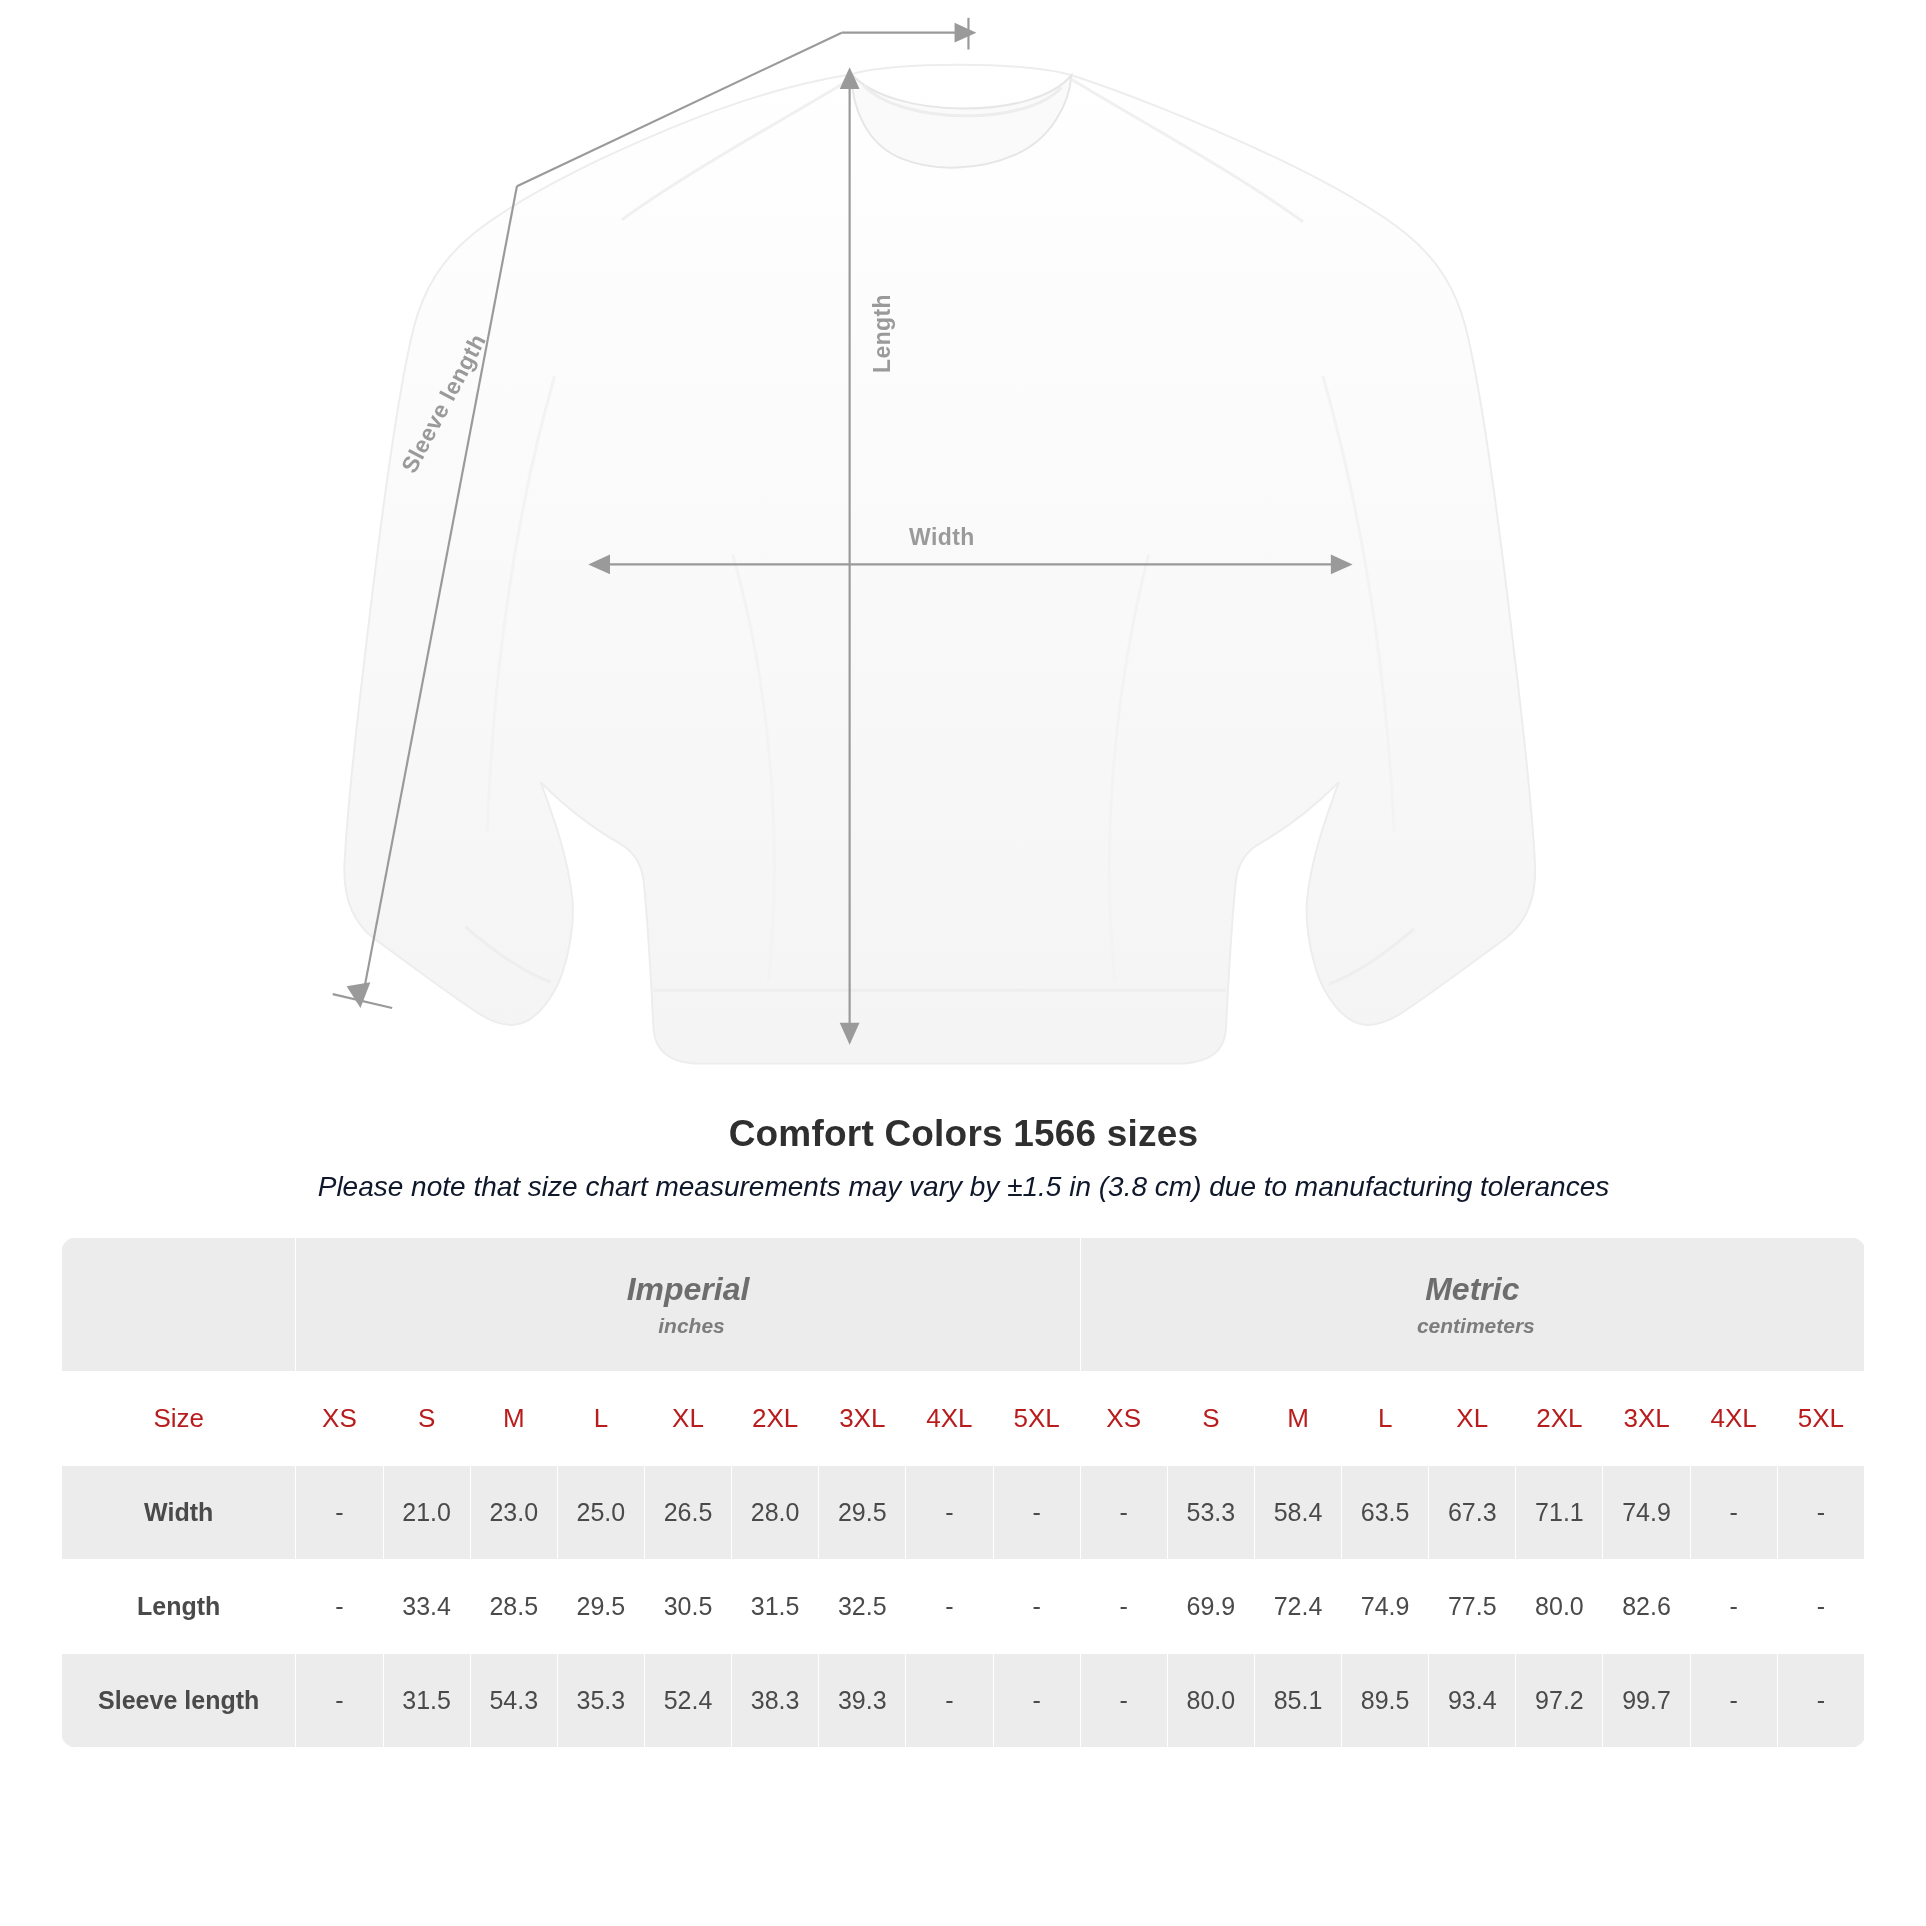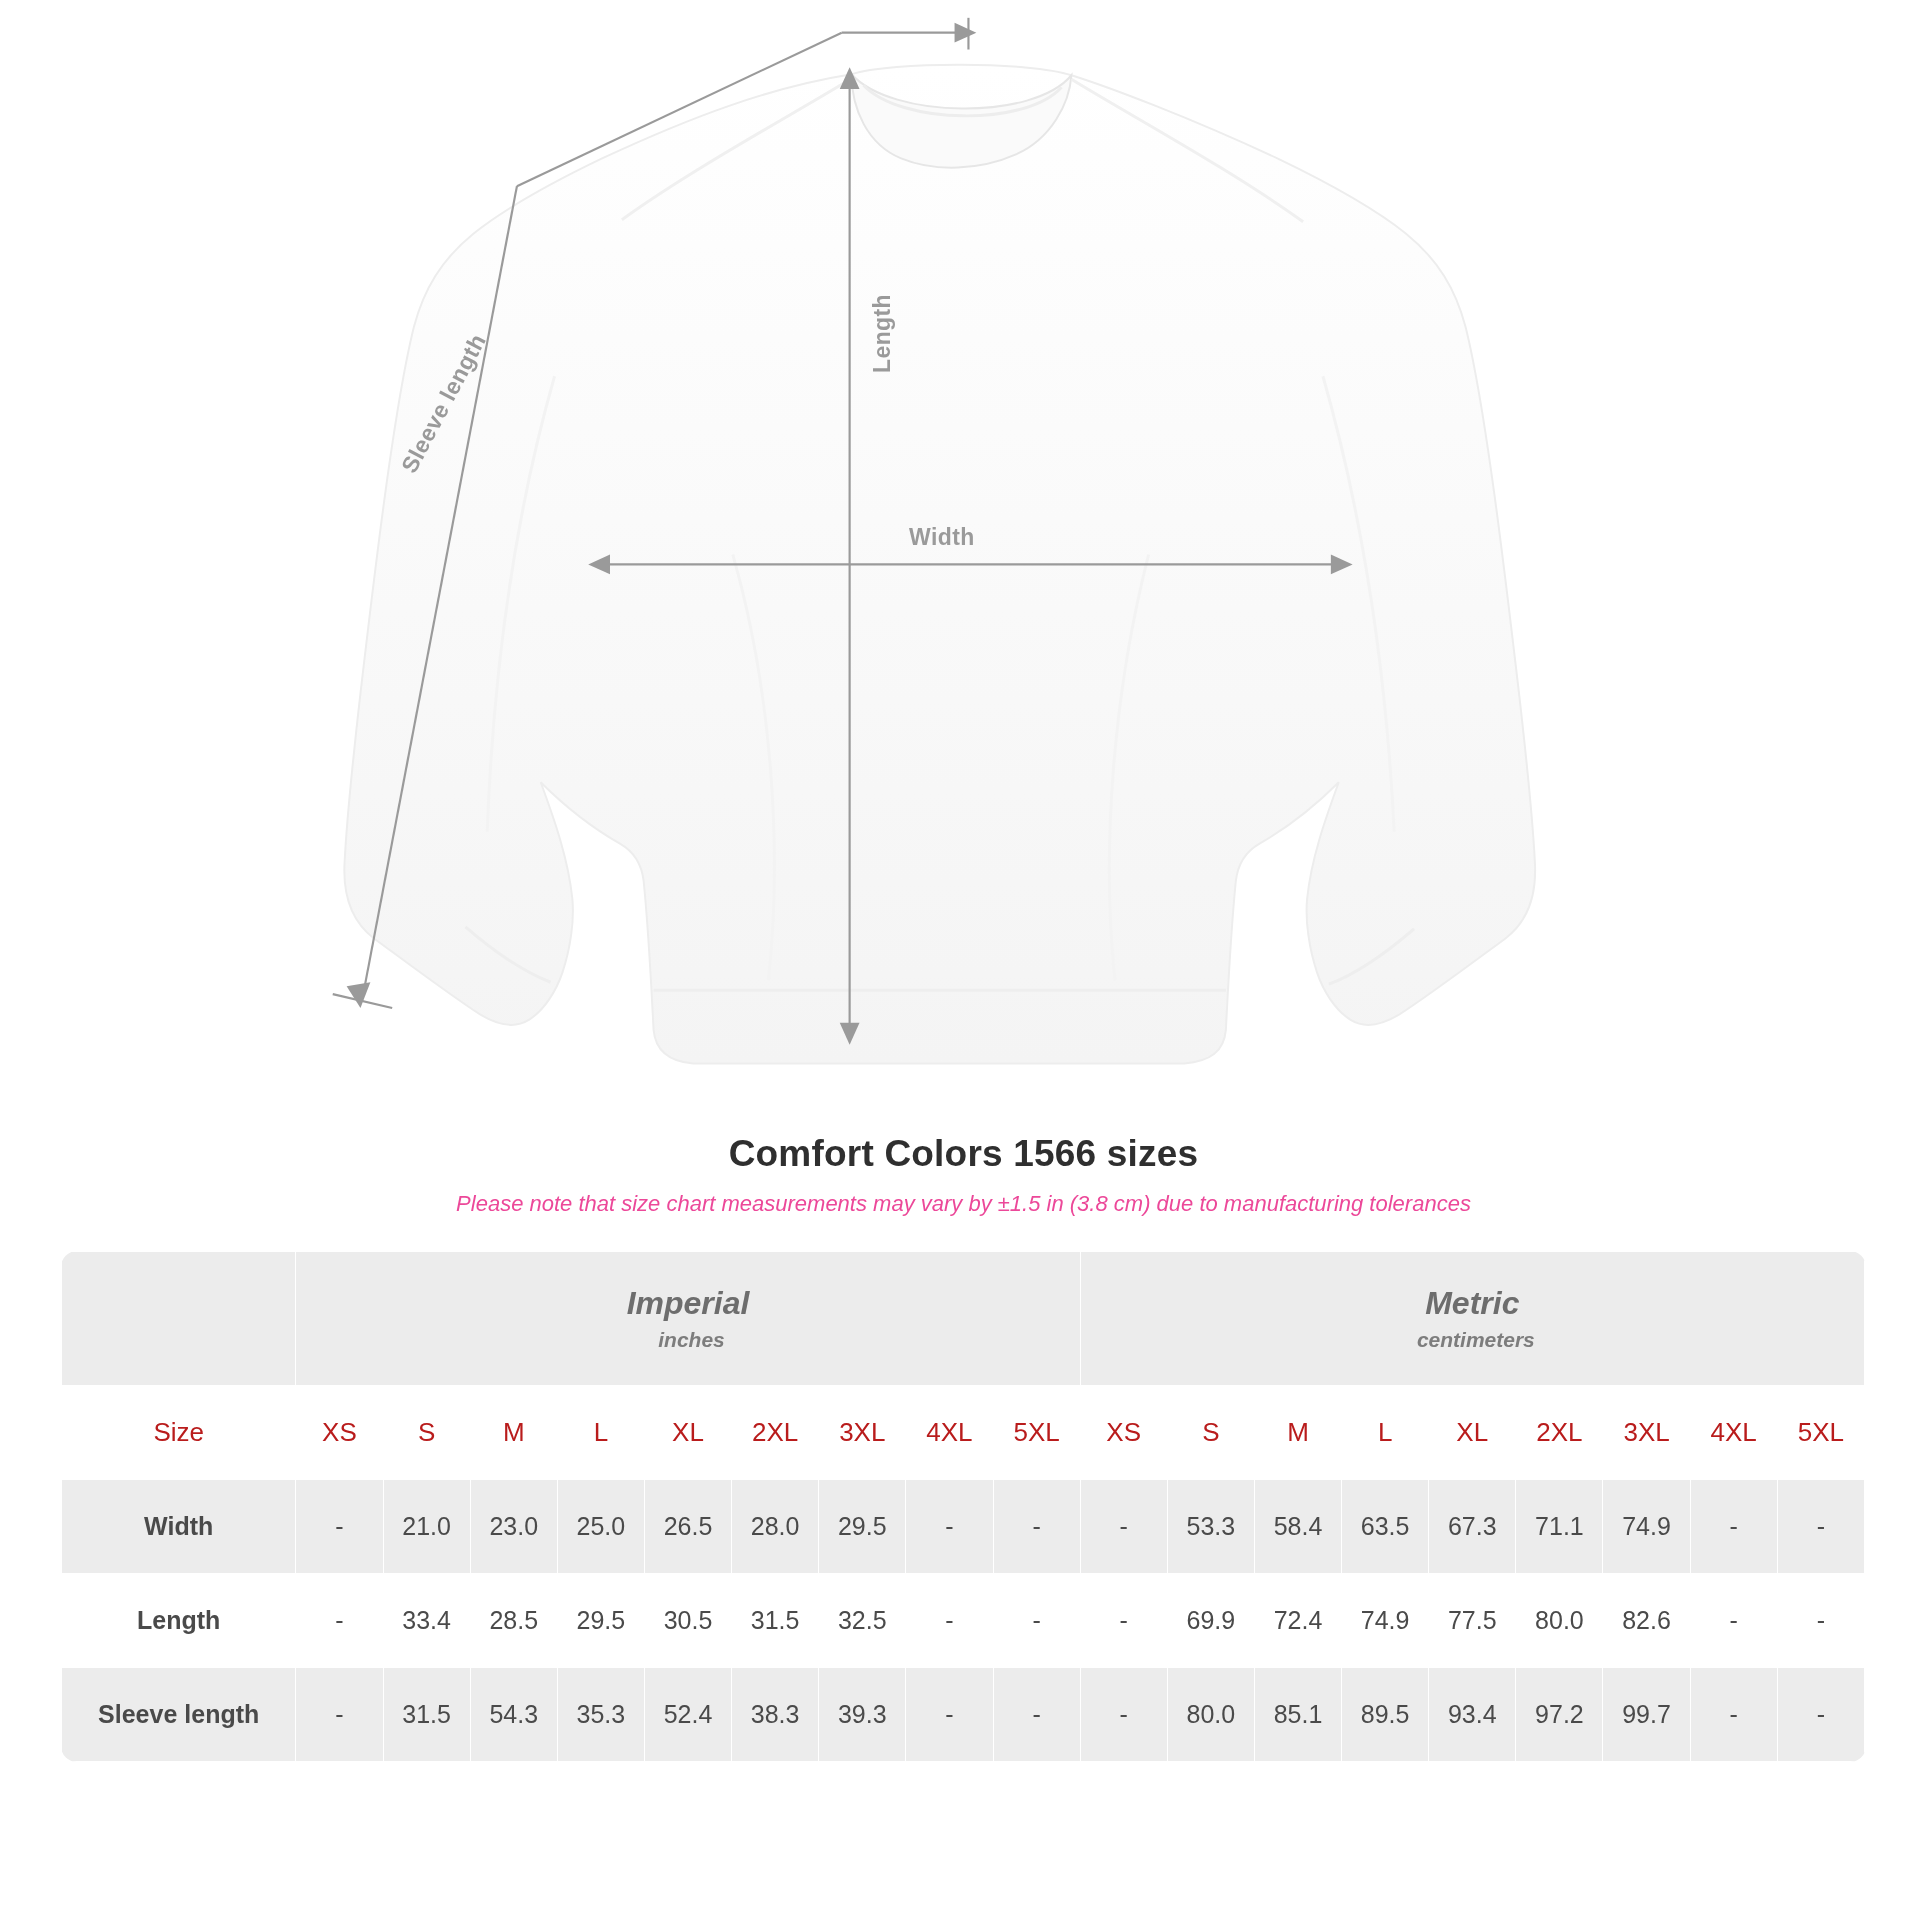"Comfort Colors 1566 sizes" .title-block { margin-top: 24px -> 4px }
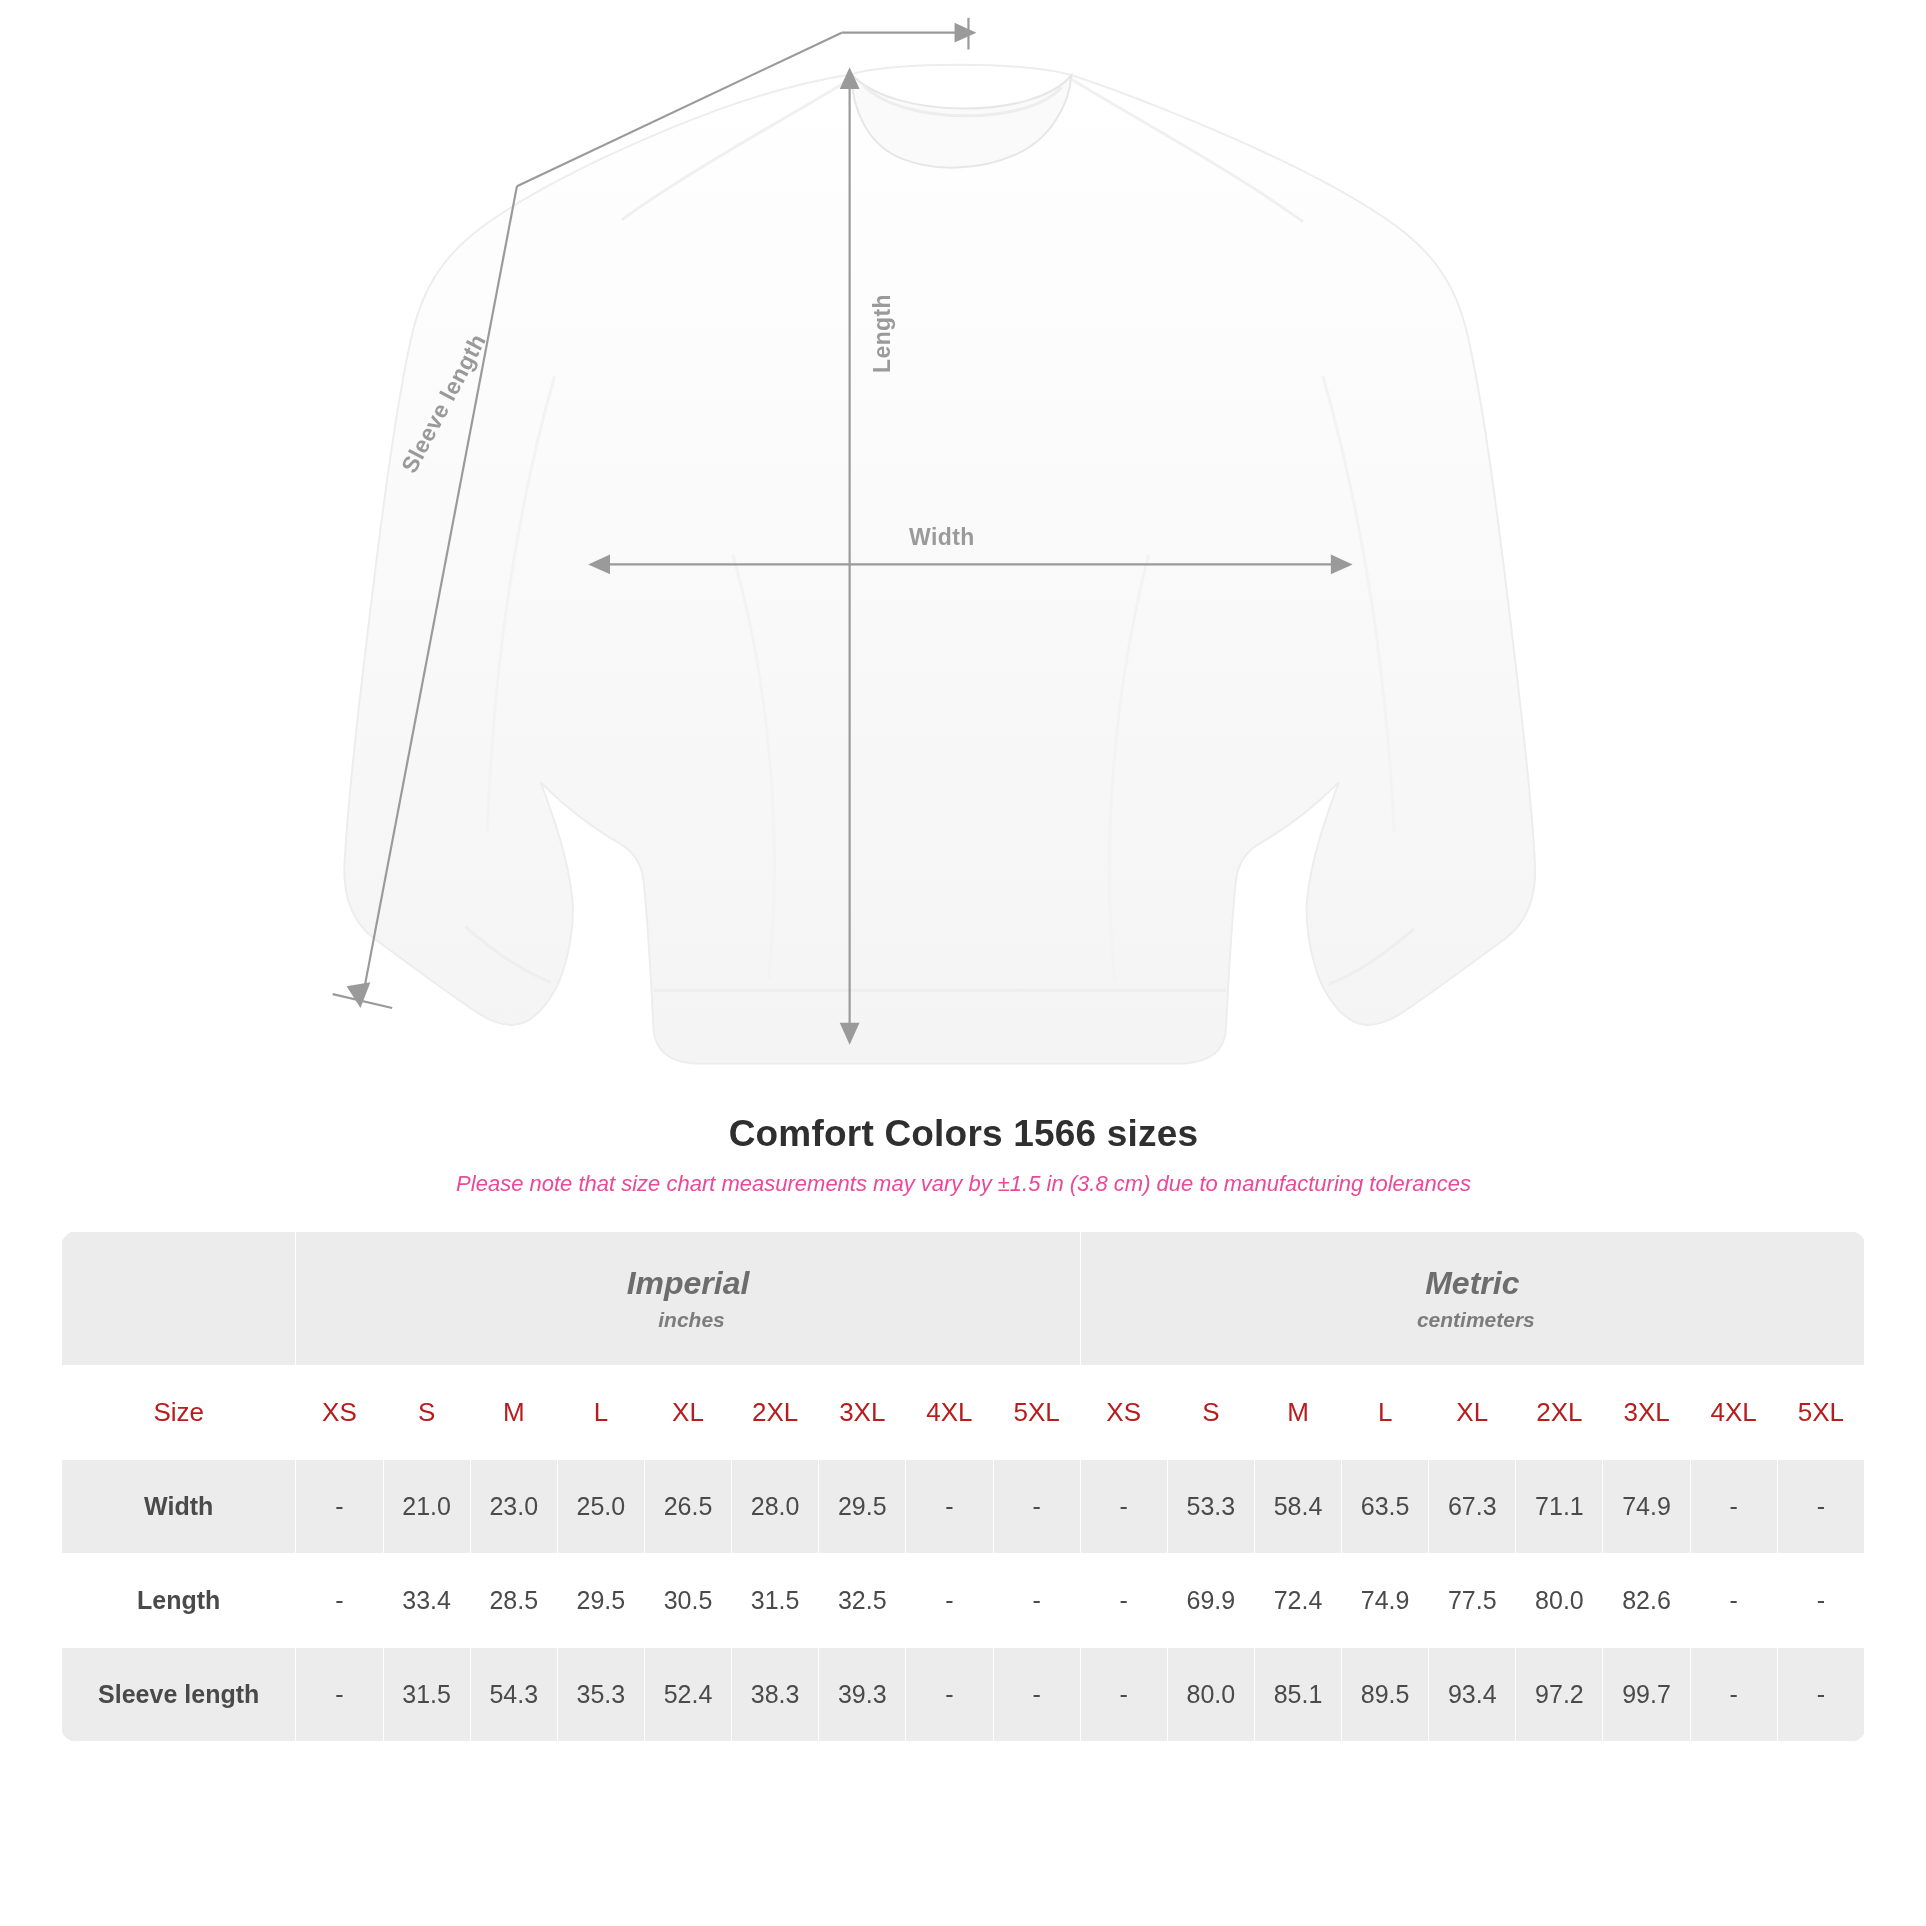"Please note that size chart" .chart-note { color: #ec4899 -> #0f172a; font-size: 22px -> 28px }
